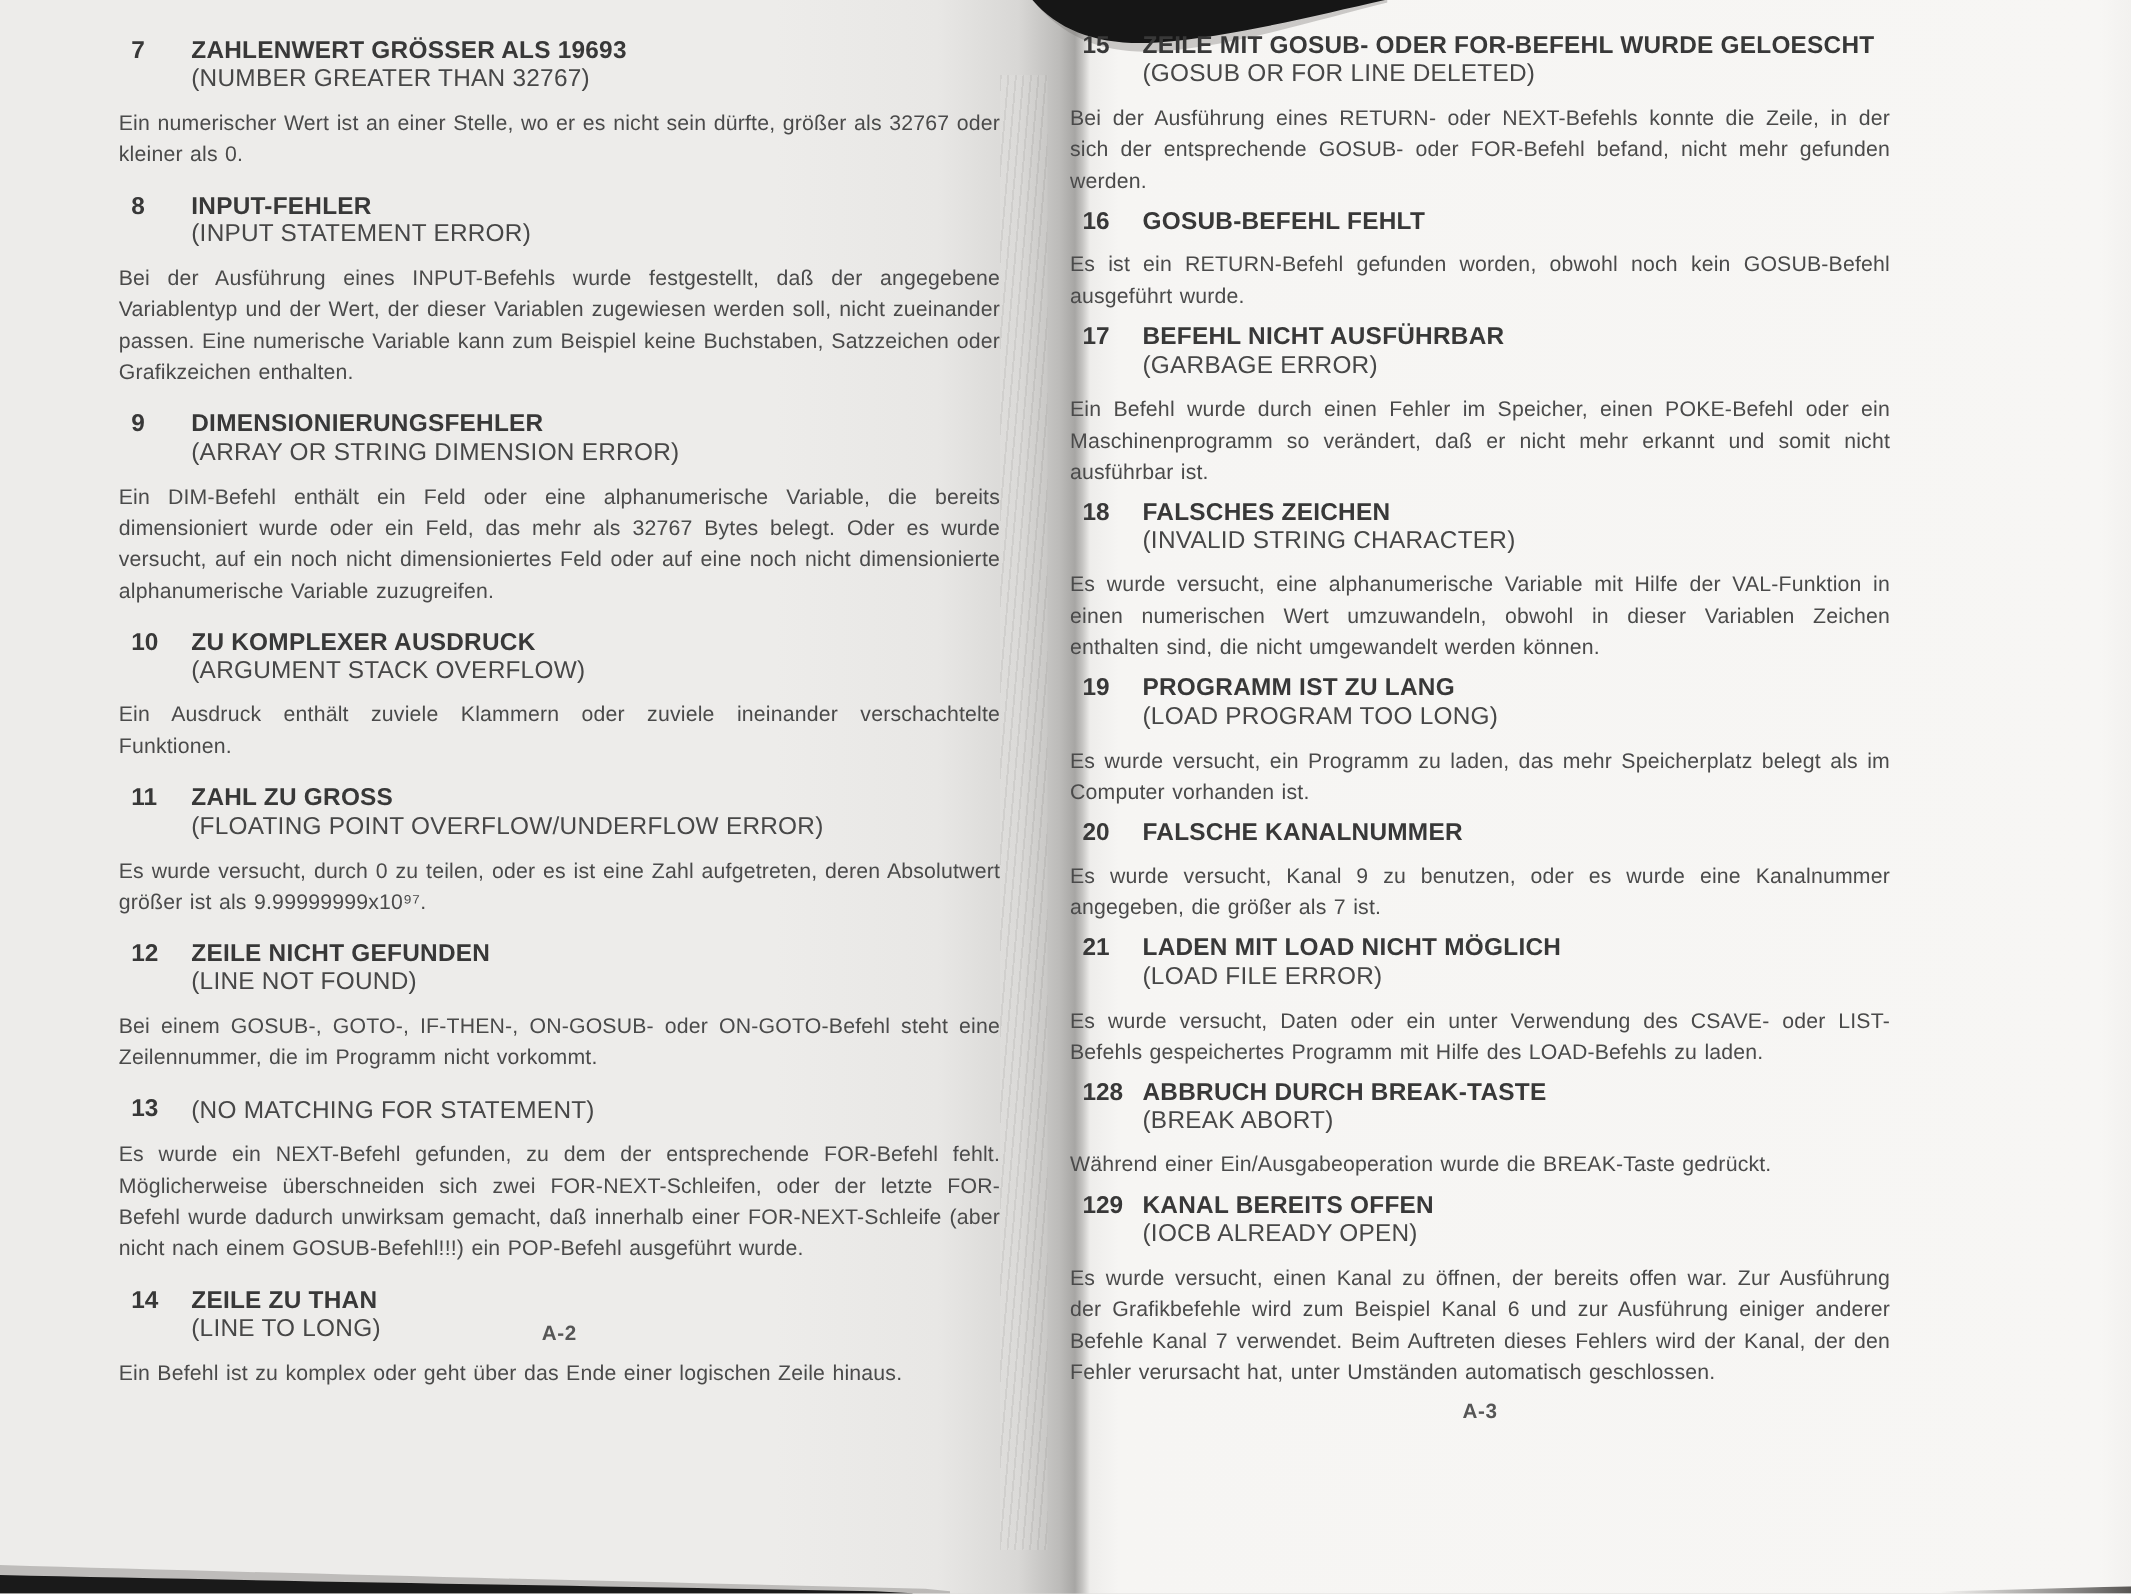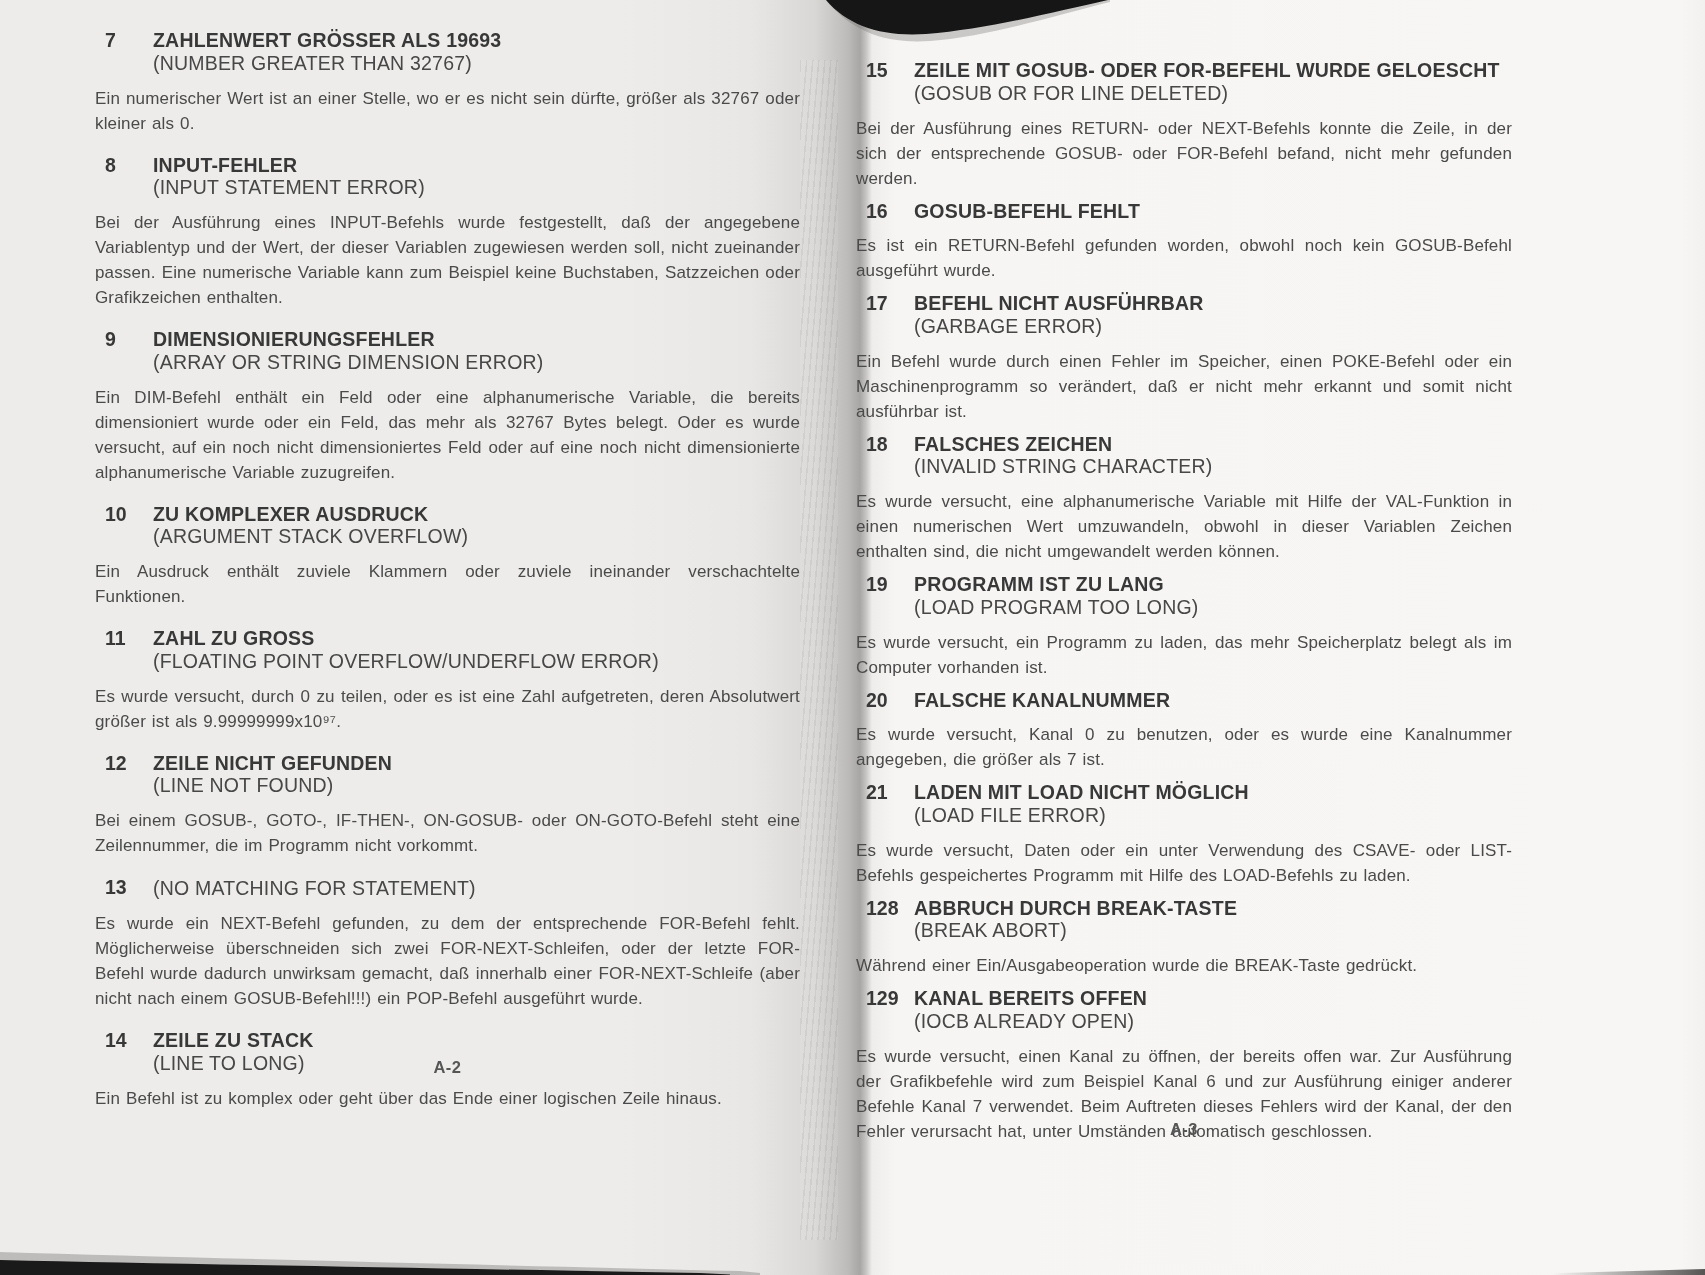"15" .page-right { padding-top: 60px -> 26px }
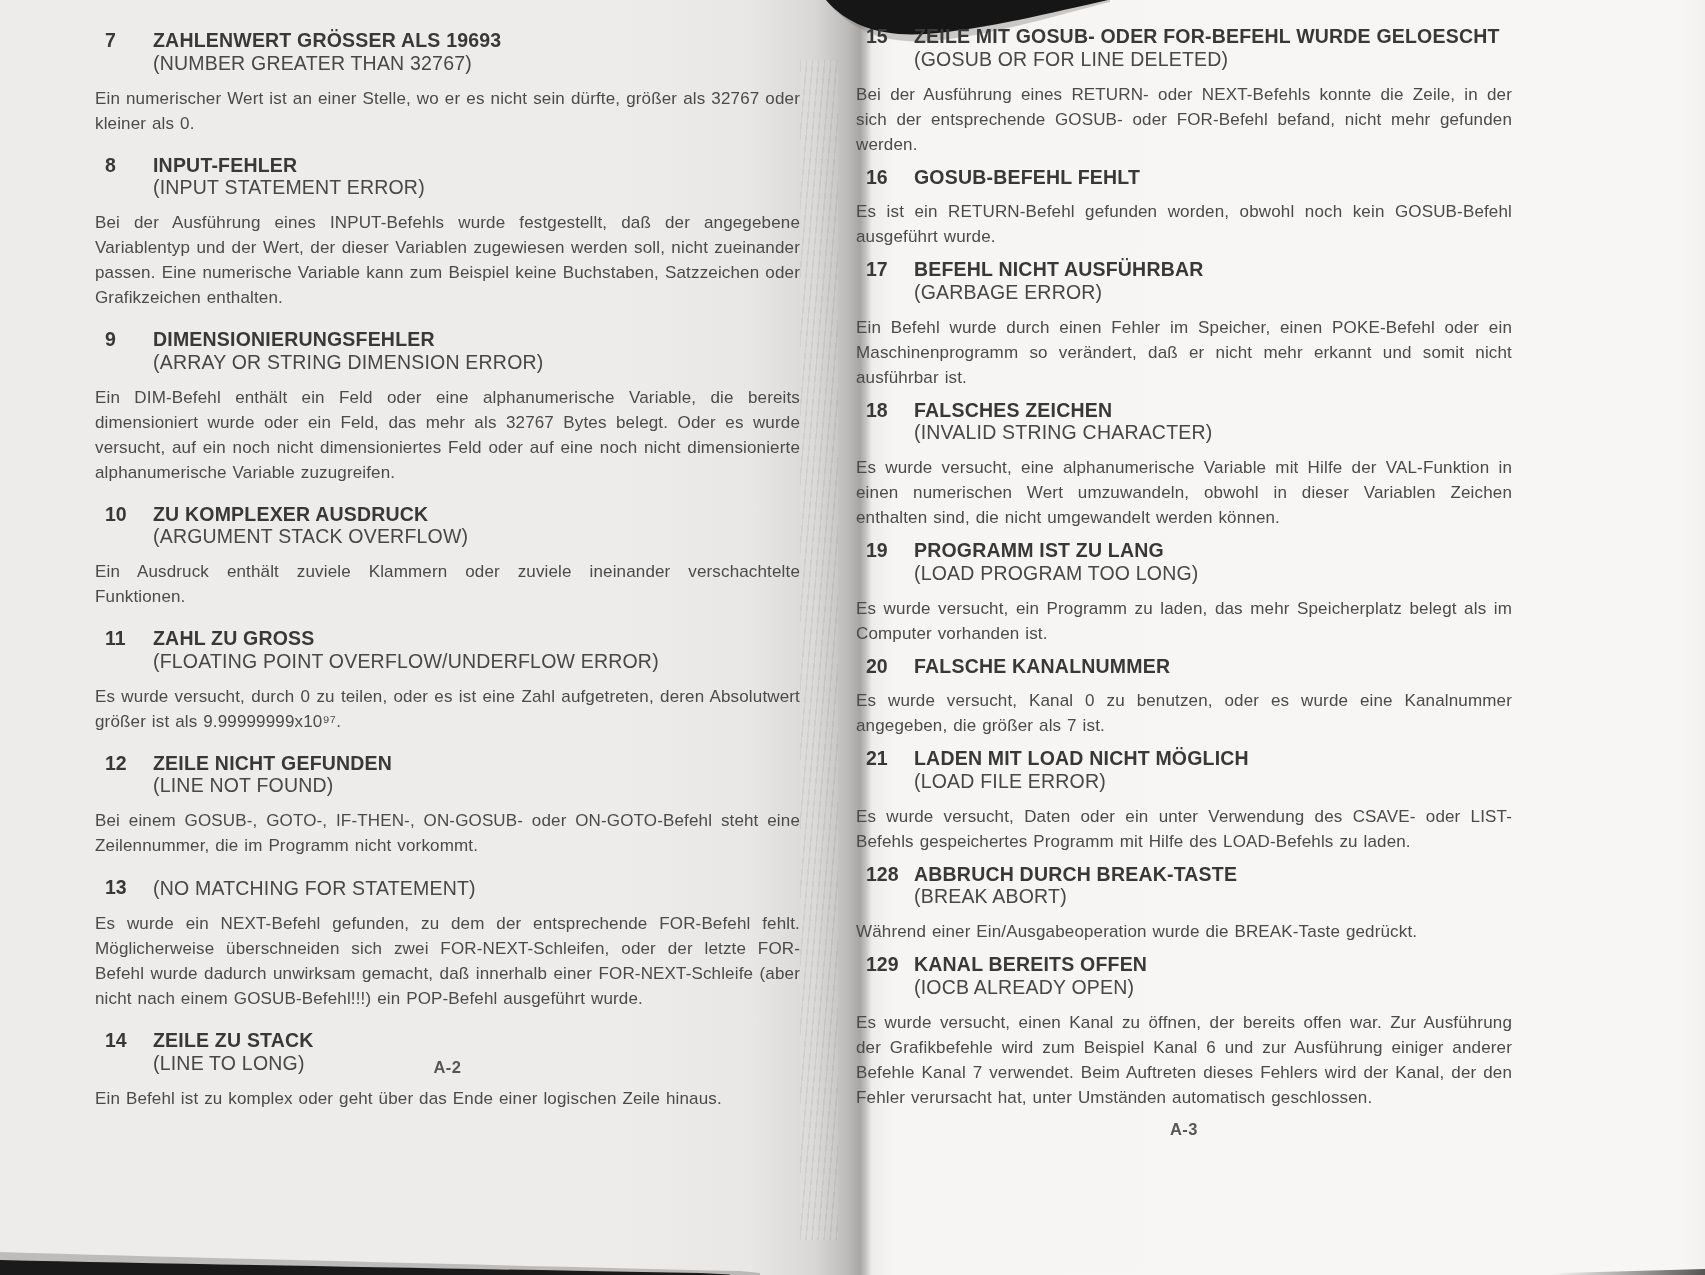"Es wurde versucht, Kanal 0" p.entry-body { text: 0 -> 9 }
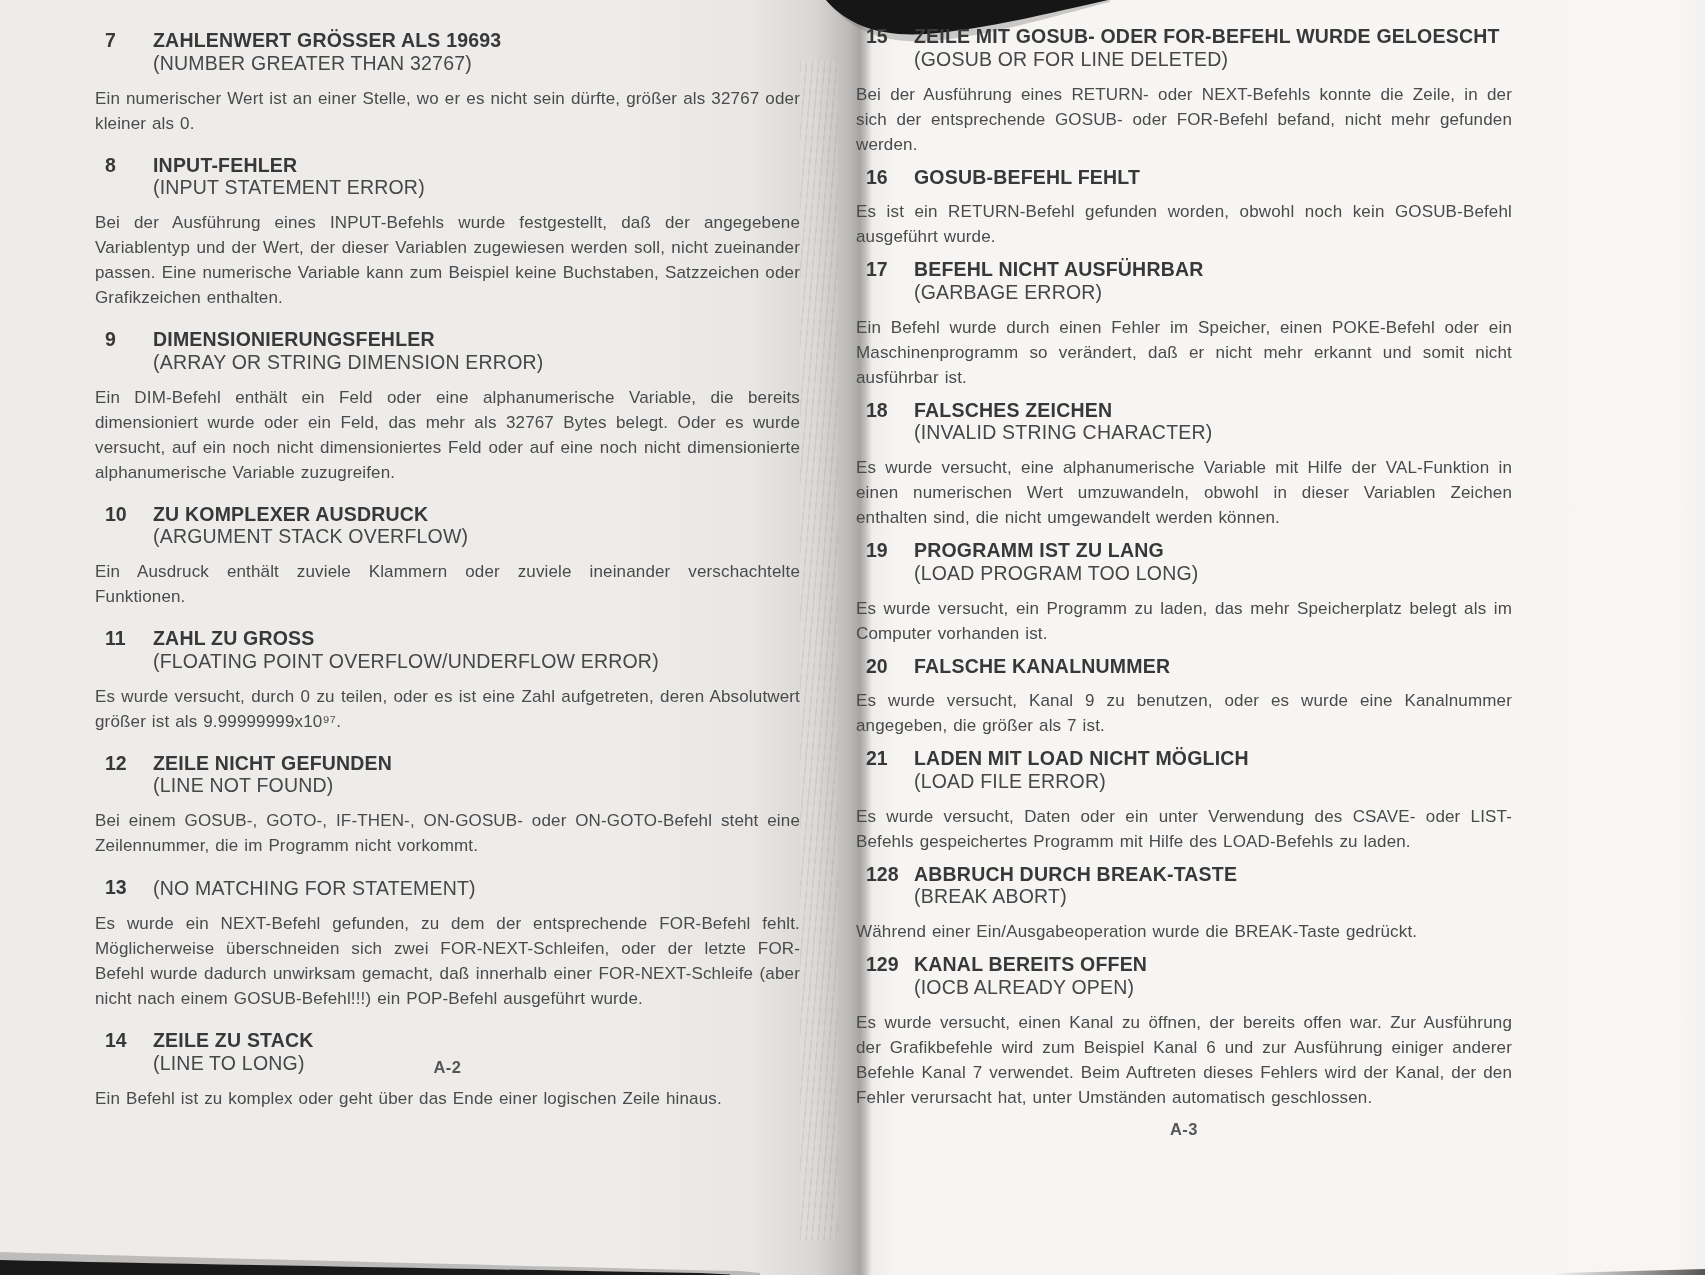"ZEILE ZU STACK" span.title-de { text: STACK -> THAN }
